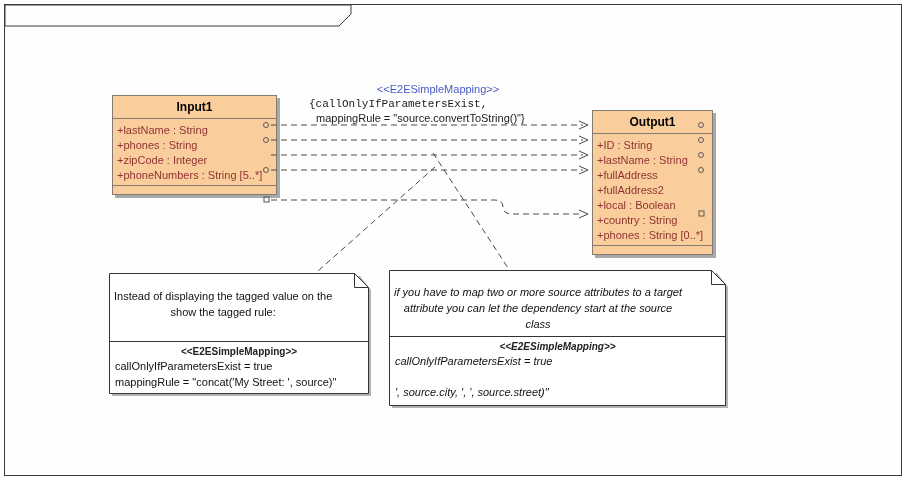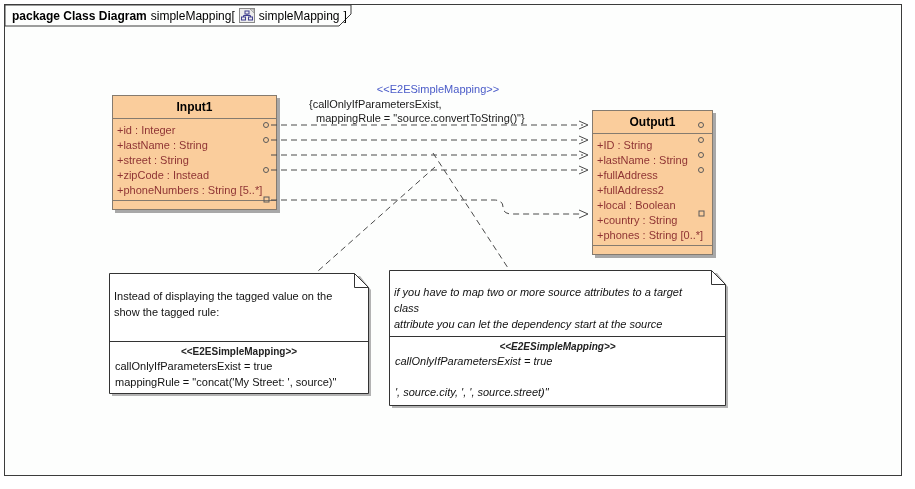"package Class Diagram" div { html: <div> <span>package Class Diagram</span> <span>simpleMapping[</span> <span> <svg> <rect></rect> <polygon></polygon> <rect></rect> <rect></rect> <rect></rect> <path></path> </svg> </span> <span>simpleMapping</span> <span>]</span> </div> -> none }
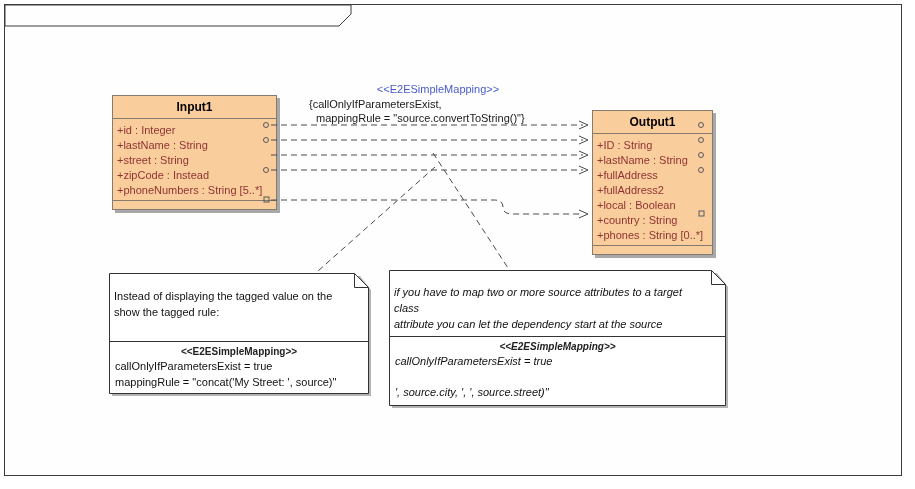"{callOnlyIfParametersExist," div.dep-label { font-family: none -> Liberation Mono, monospace }
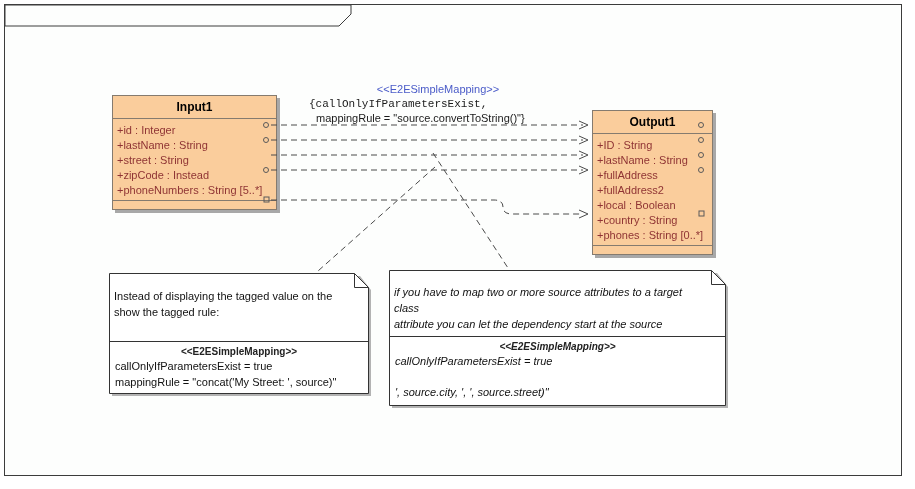"+id : Integer" div.attr-row { html: <div>+id : Integer</div> -> none }
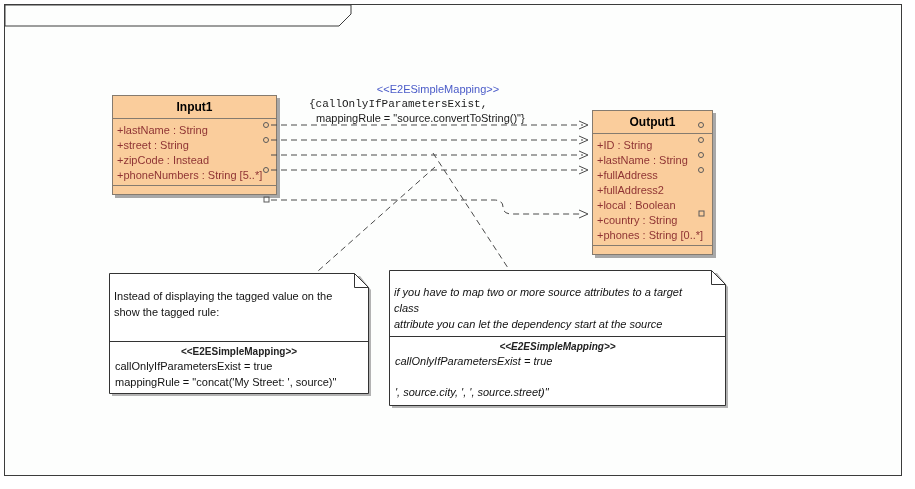"+street : String" div.attr-row { text: +street -> +phones }
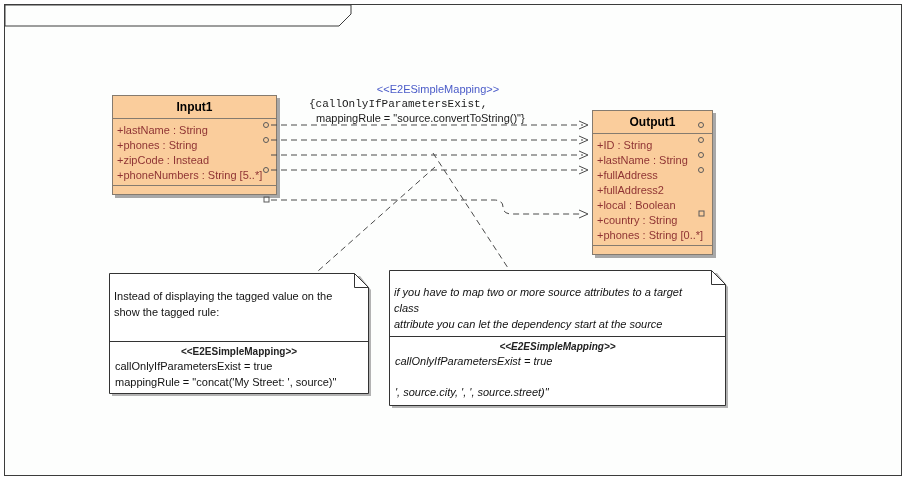"+zipCode : Instead" div.attr-row { text: Instead -> Integer }
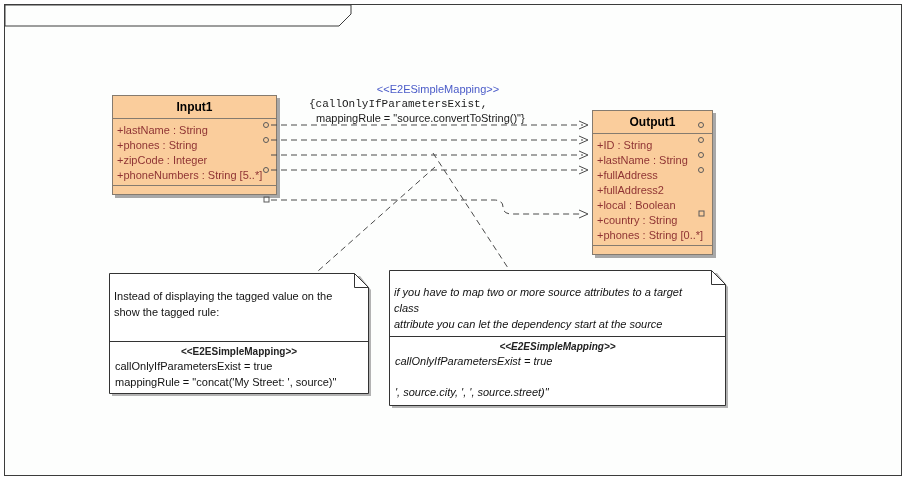"Instead of displaying the tagged" .note-text { text-align: none -> center }
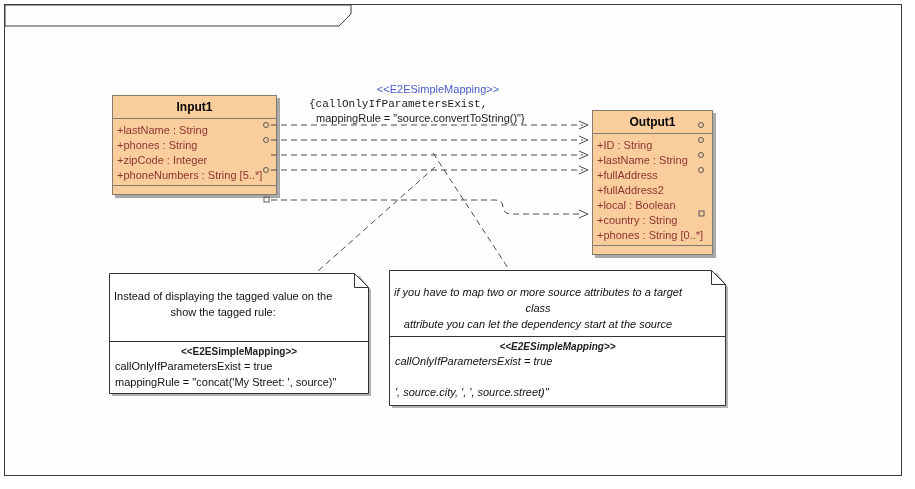"class" div { order: before "attribute you can let the" -> after "attribute you can let the" }
